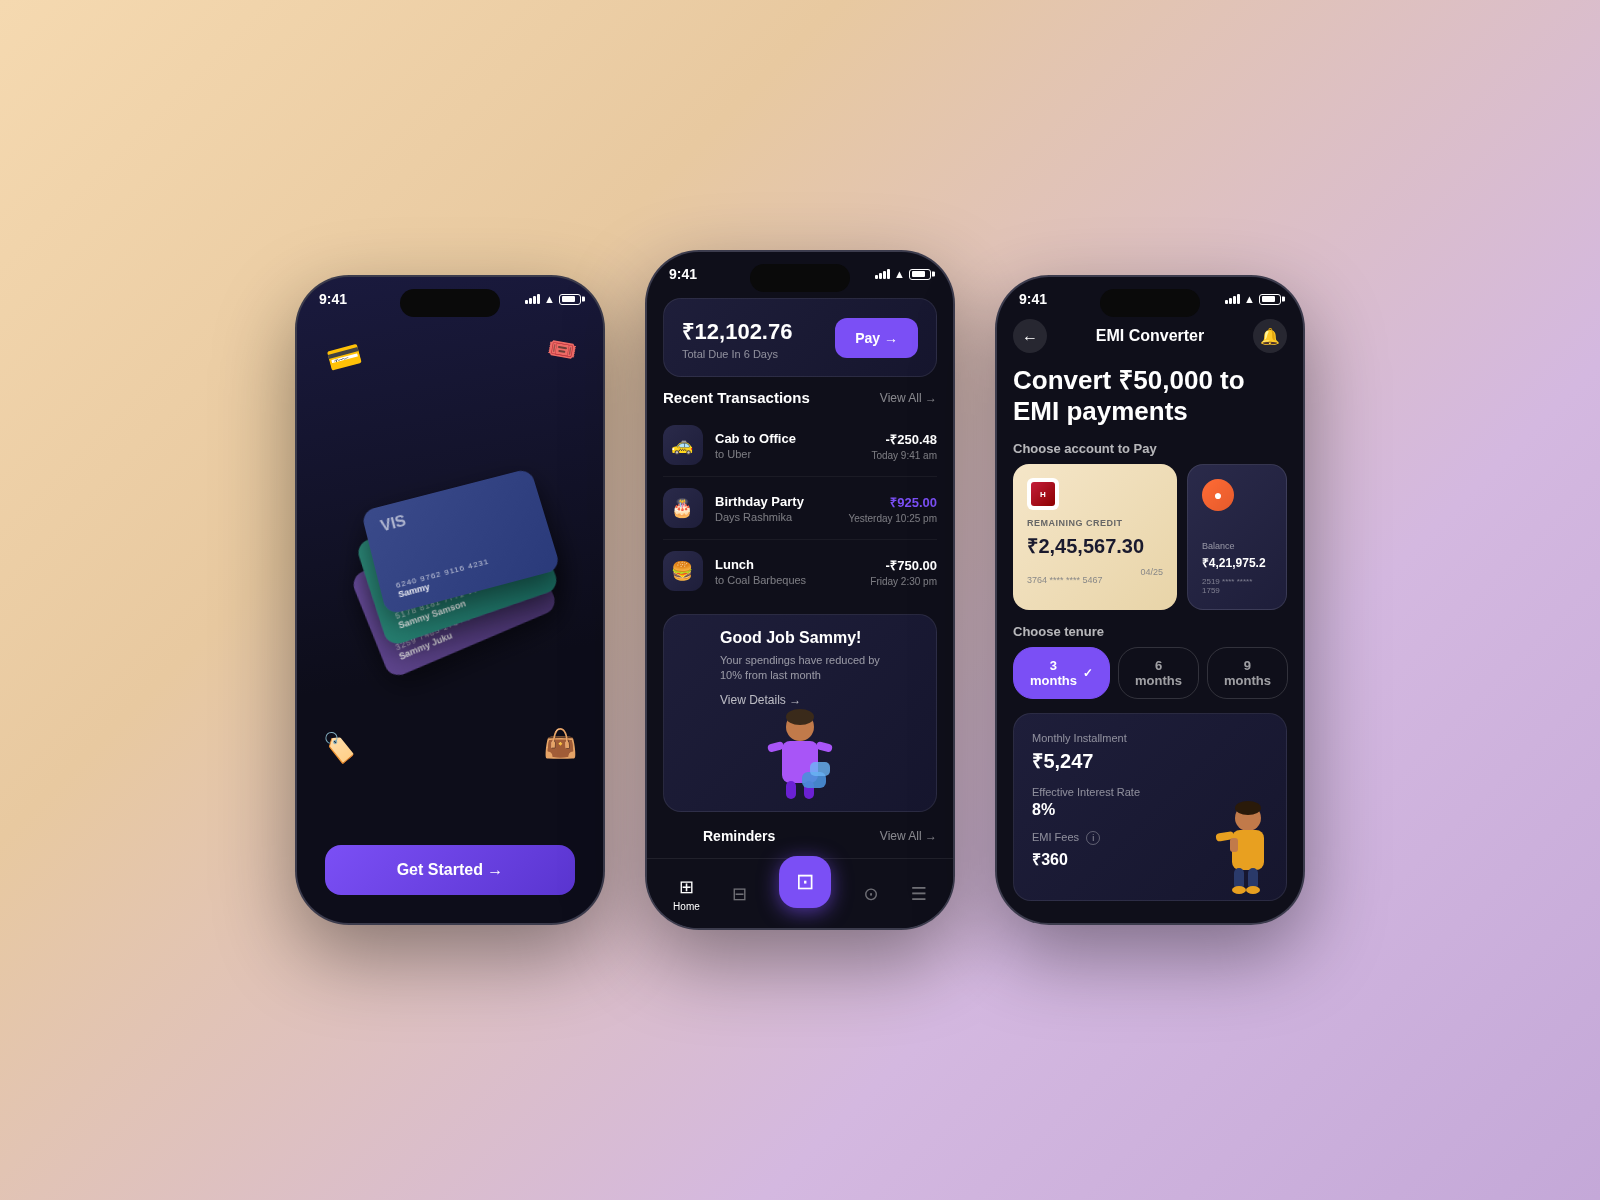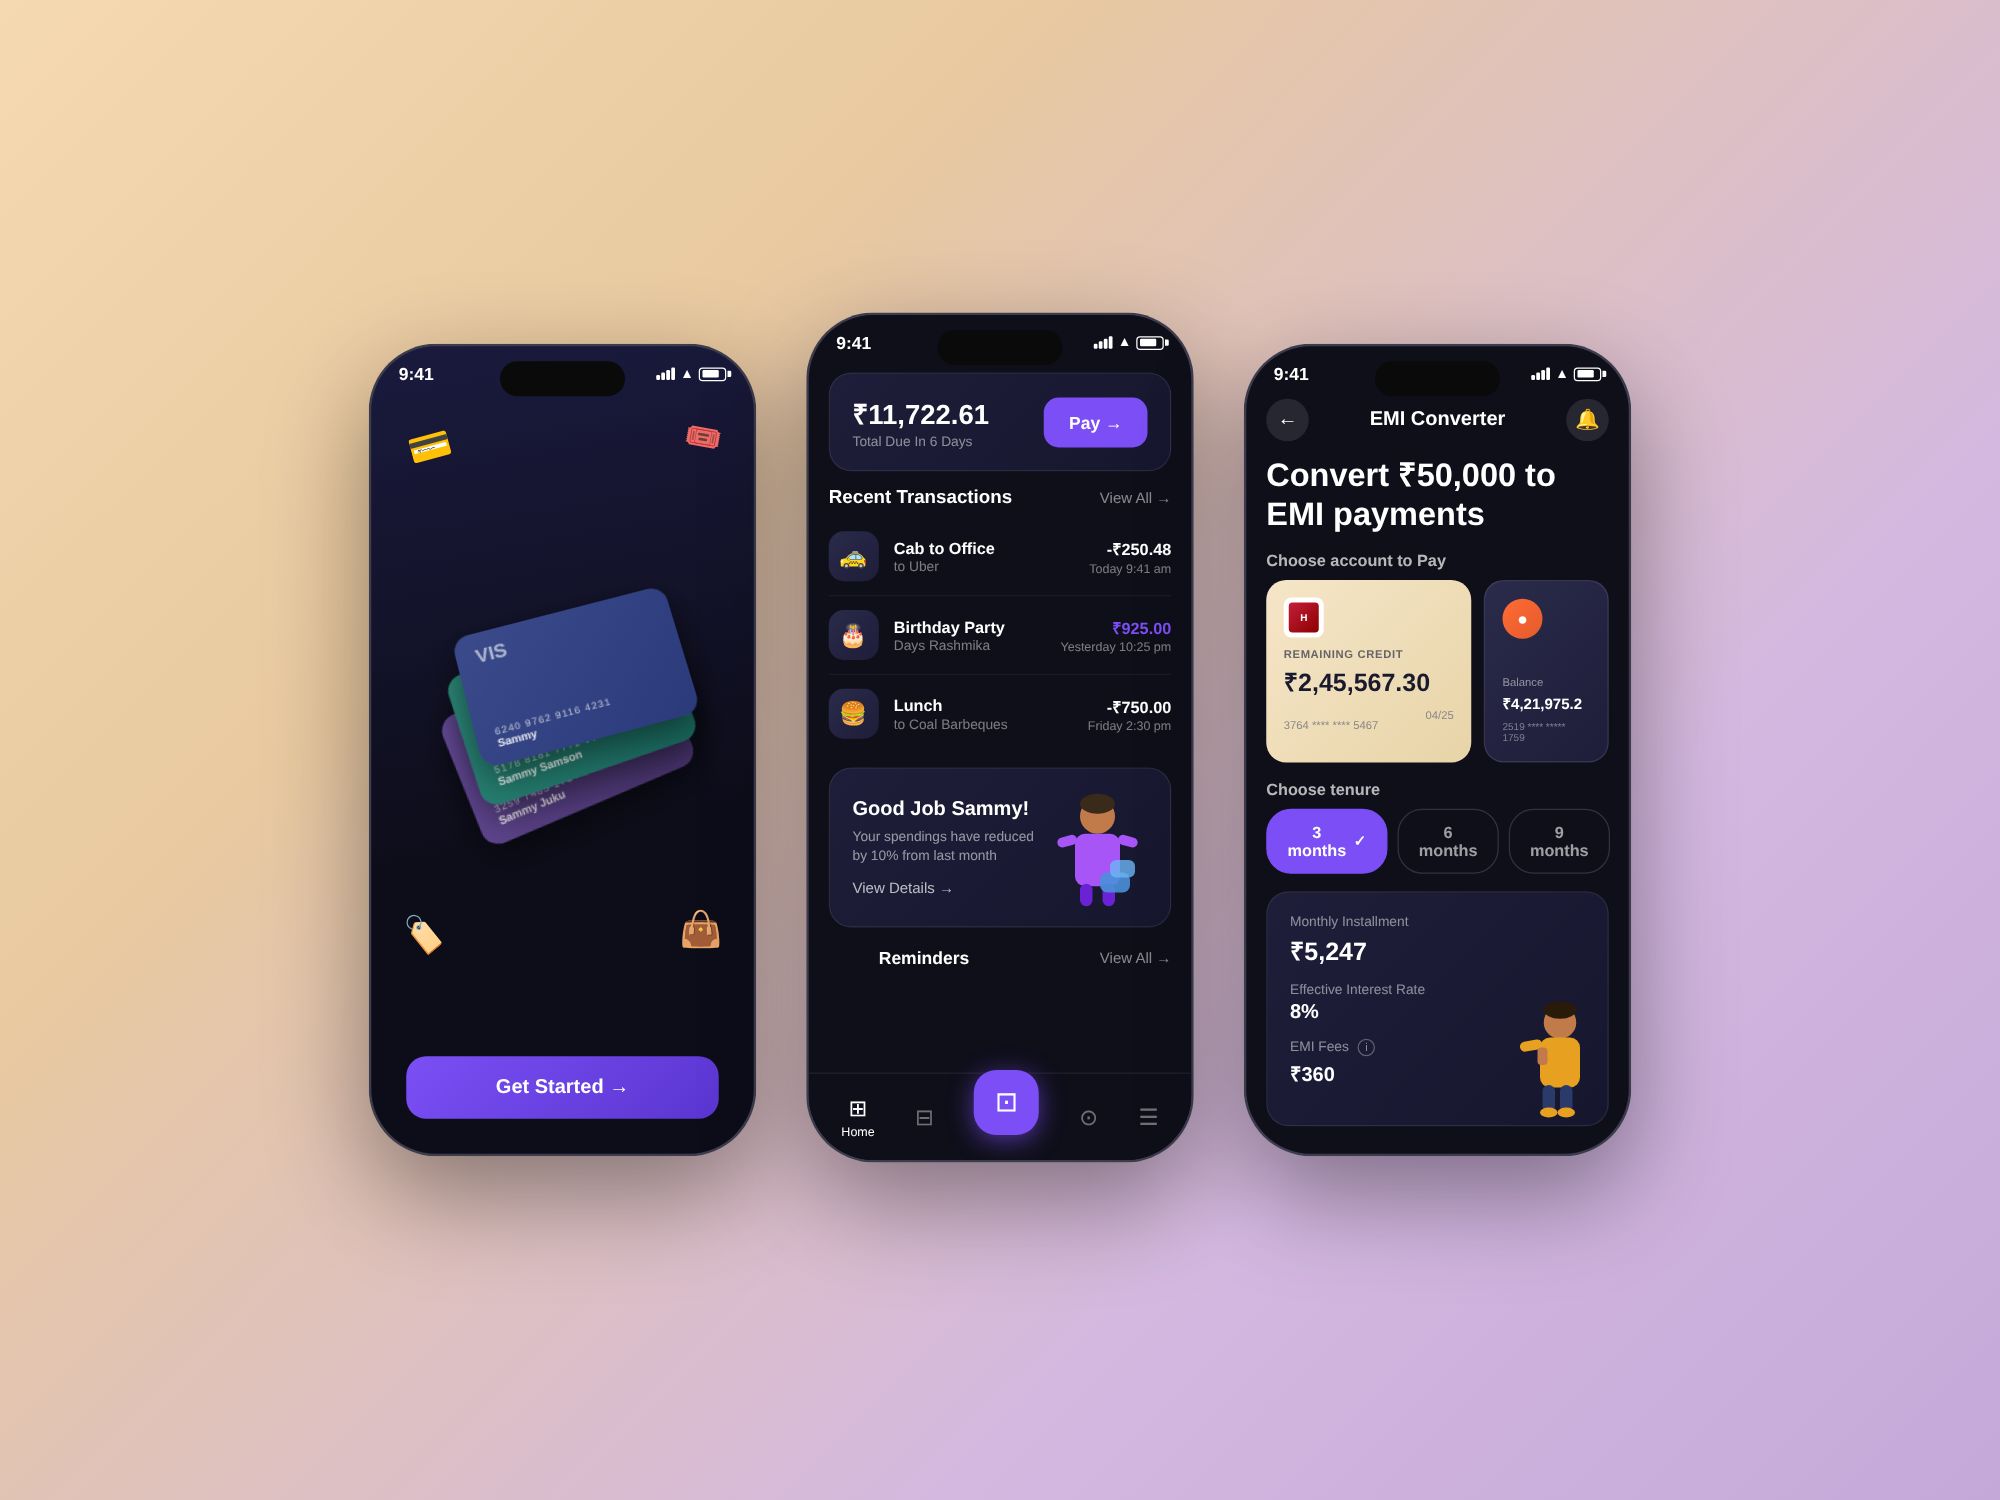"₹11,722.61" div.due-amount { text: 11,722.61 -> 12,102.76 }
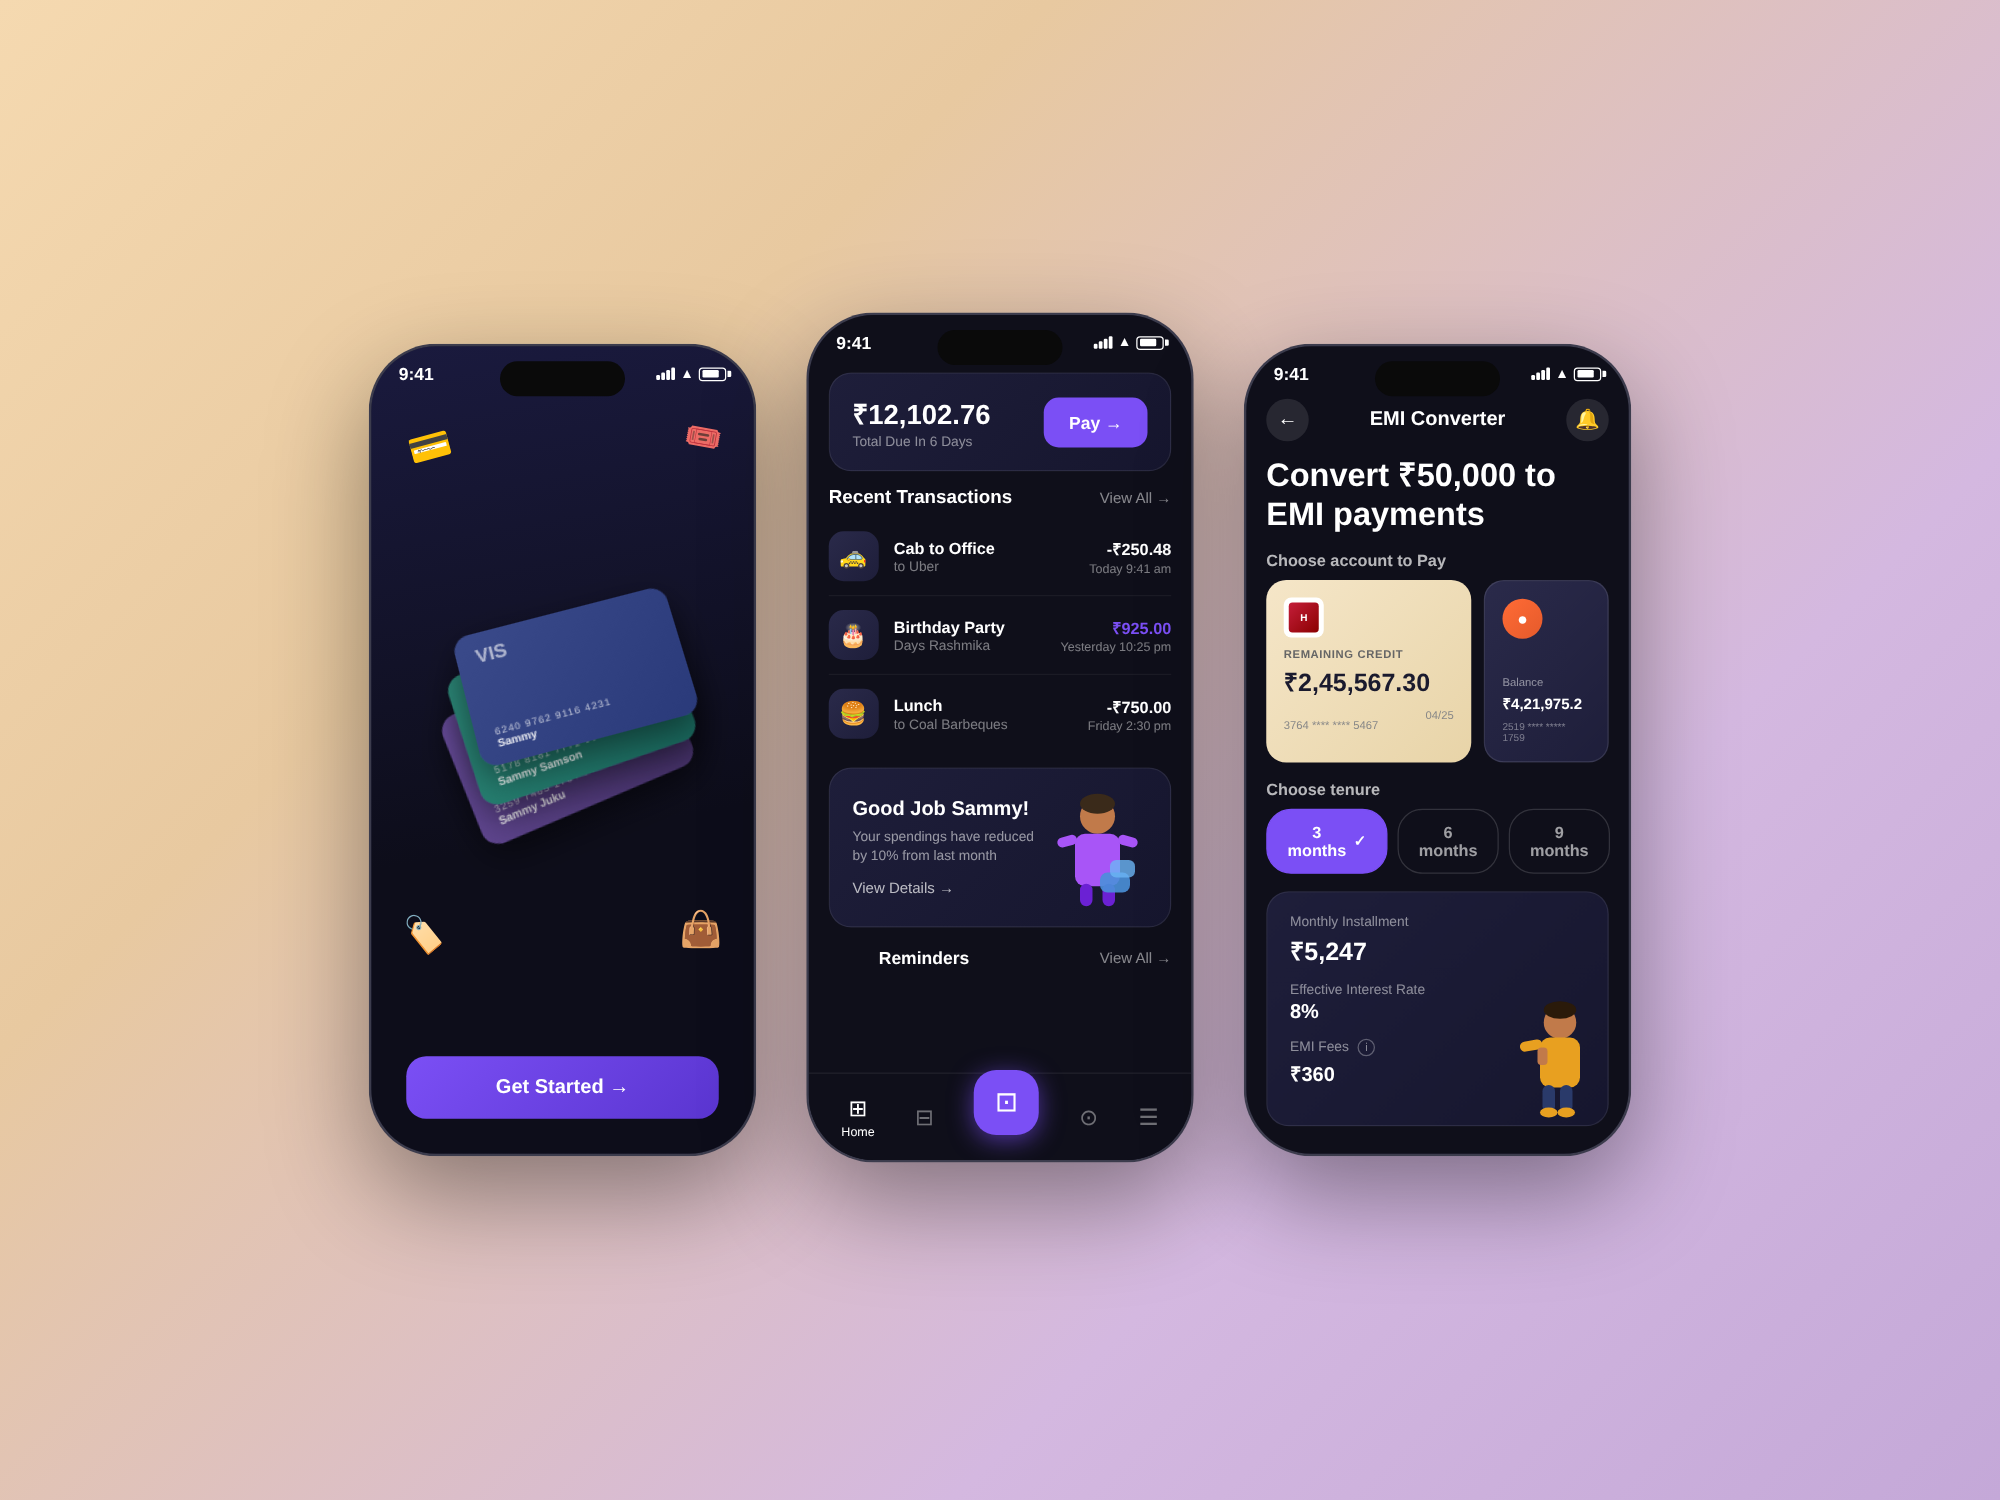"Good Job Sammy!" .good-job-card { flex-direction: none -> column }
